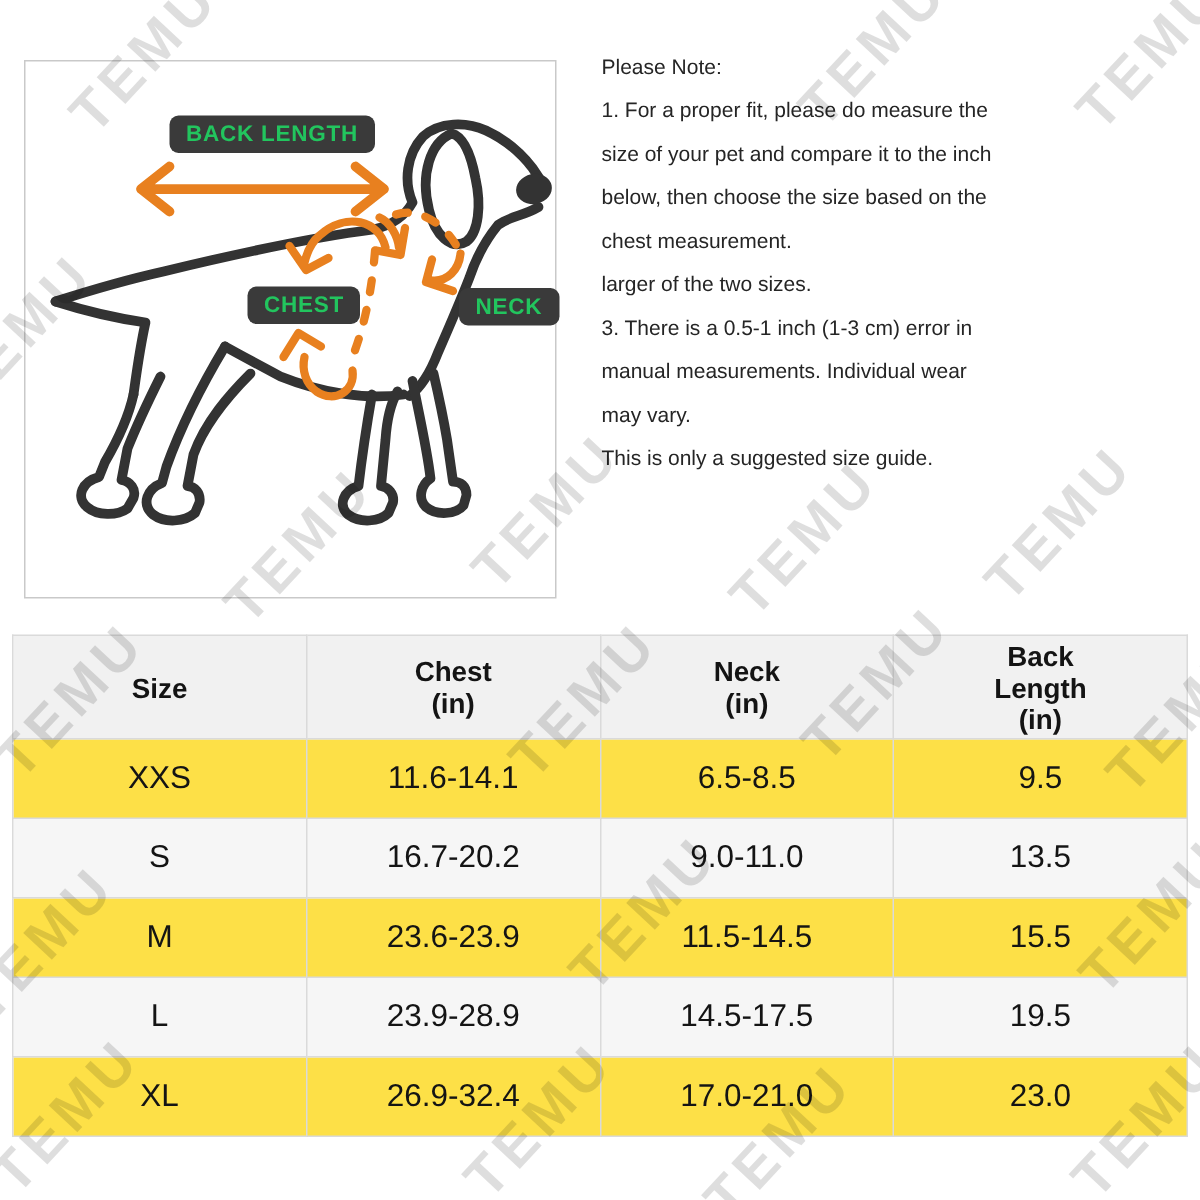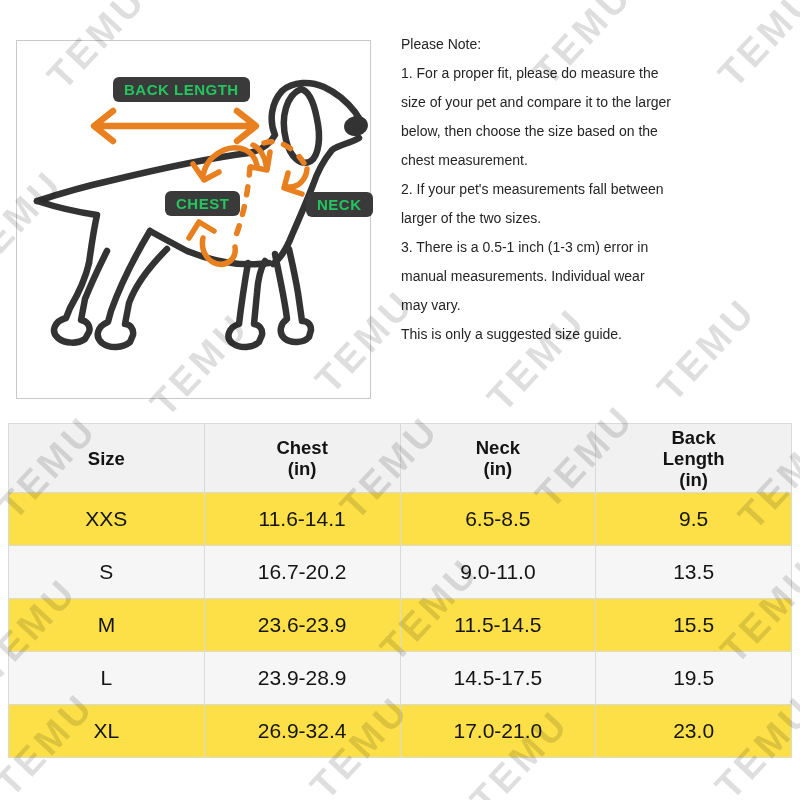"size of your pet and" div.note-line { text: larger -> inch }
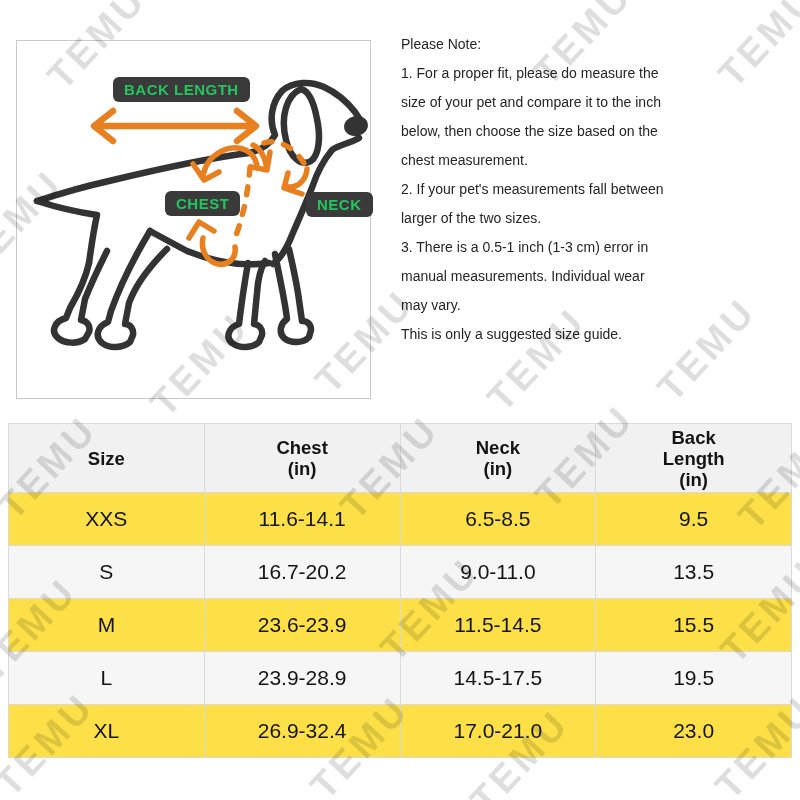"2. If your pet's measurements" div.note-line { html: <div>2. If your pet's measurements fall between</div> -> none }
